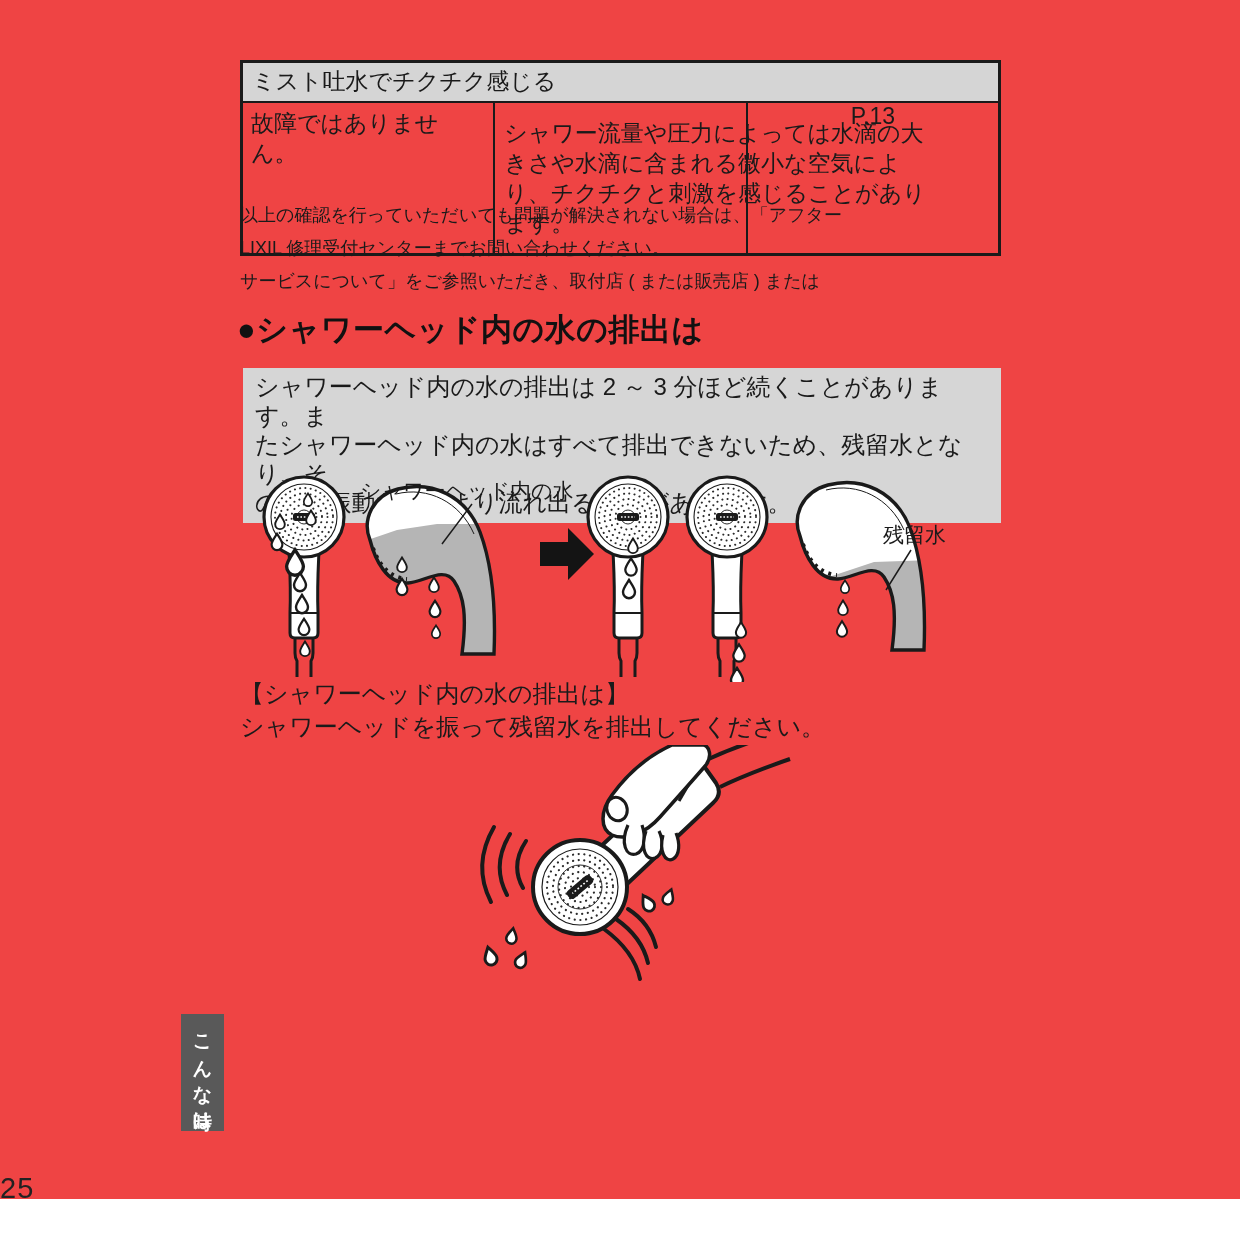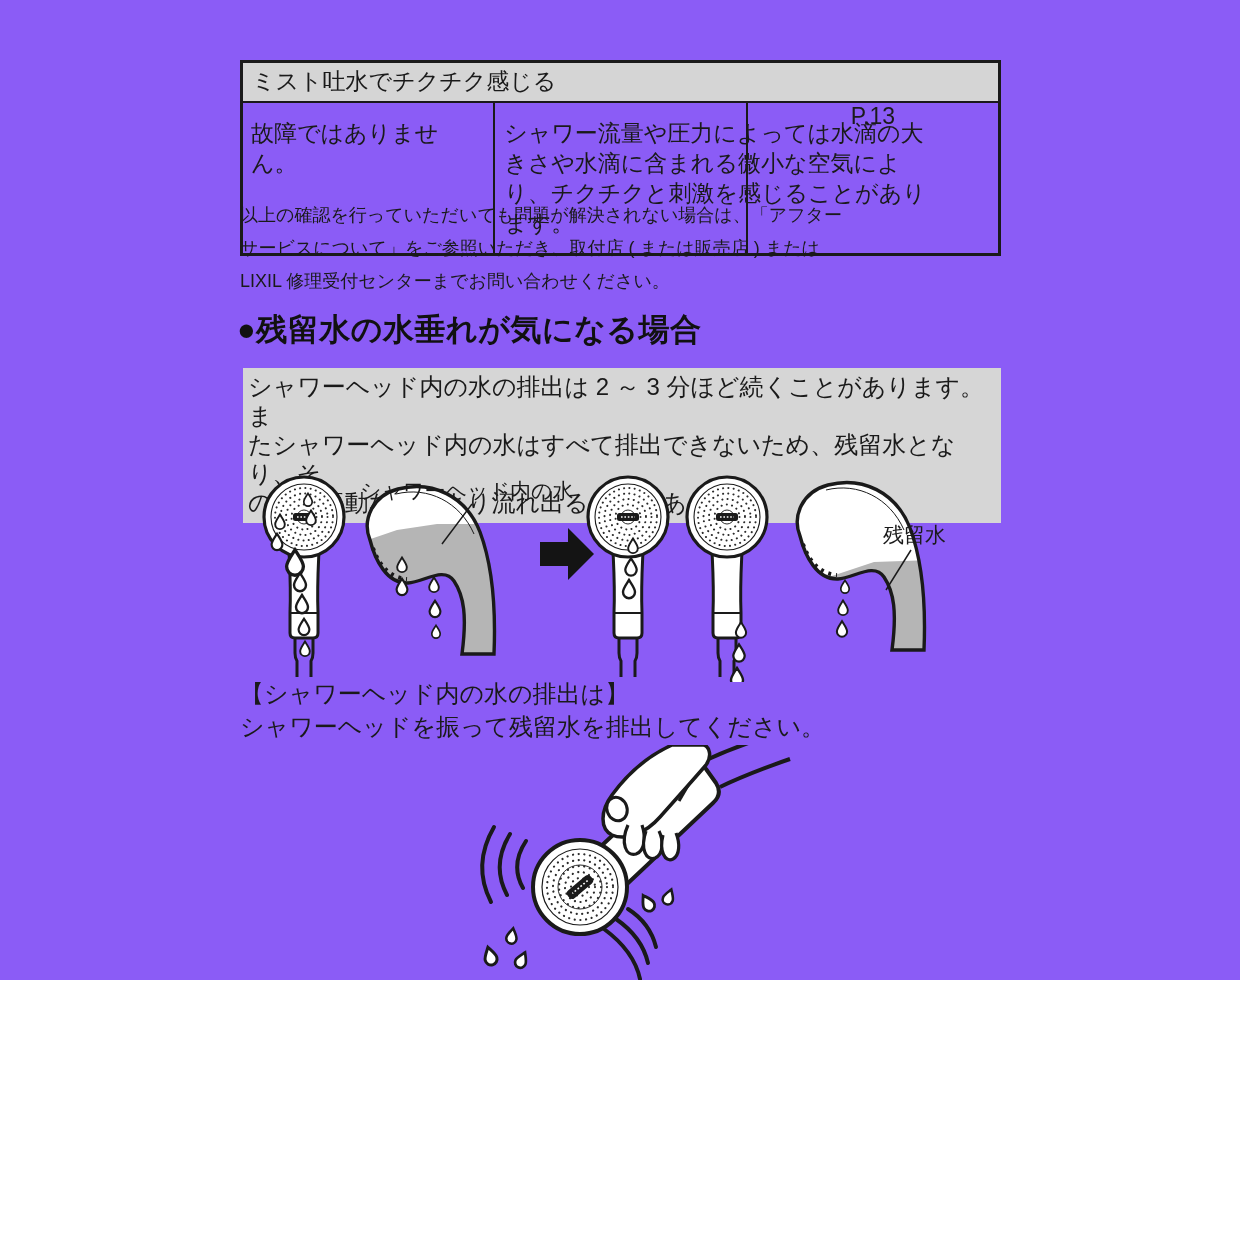"ミスト吐水でチクチク感じる" .page { background: #8b5cf6 -> #ef4444; height: 980px -> 1199px }
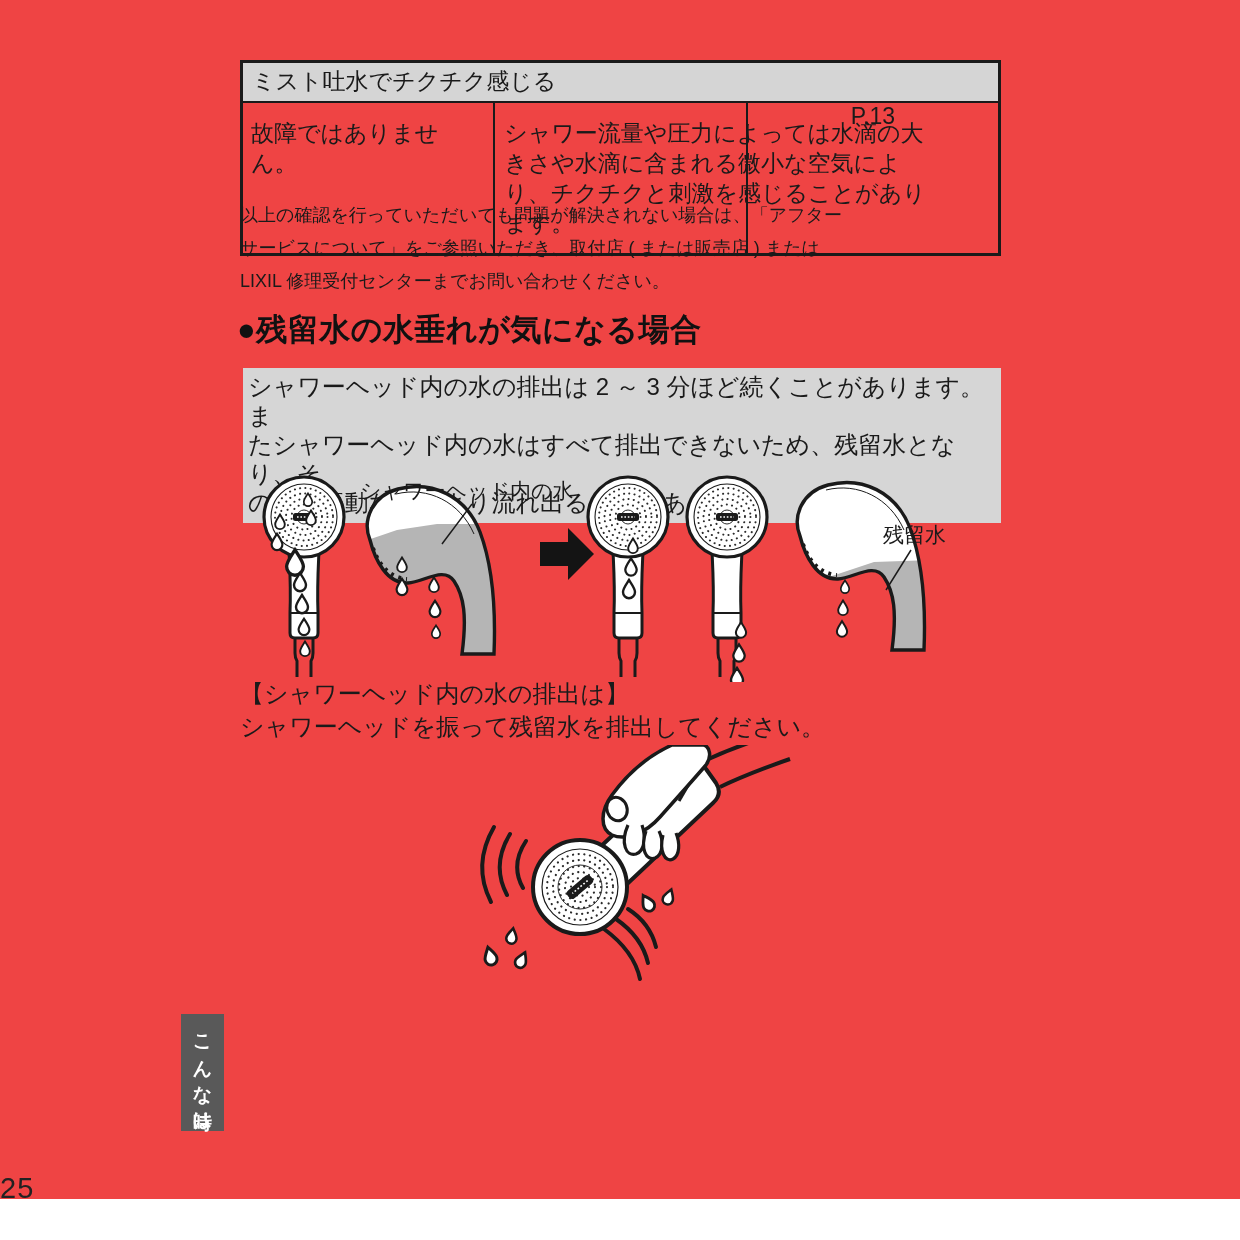"故障ではありません。" .cell-status { padding: 15px 8px -> 5px 8px }
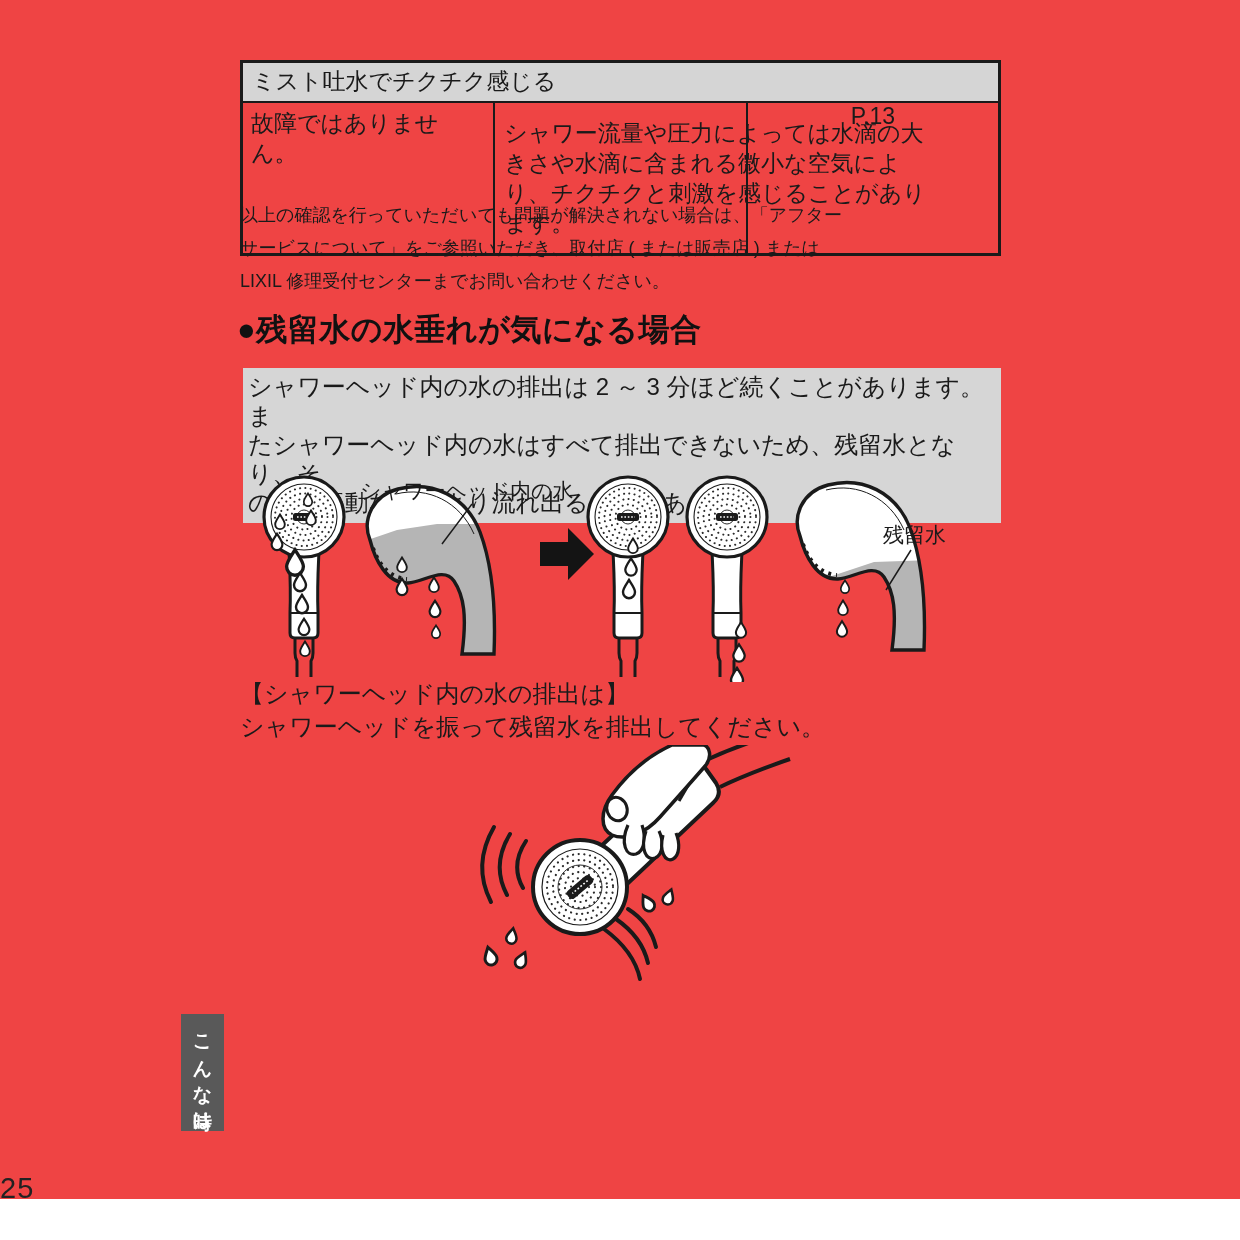"サービスについて」をご参照いただき、取付店 ( または販売店 ) または" div { order: before "LIXIL 修理受付センターまでお問い合わせください。" -> after "LIXIL 修理受付センターまでお問い合わせください。" }
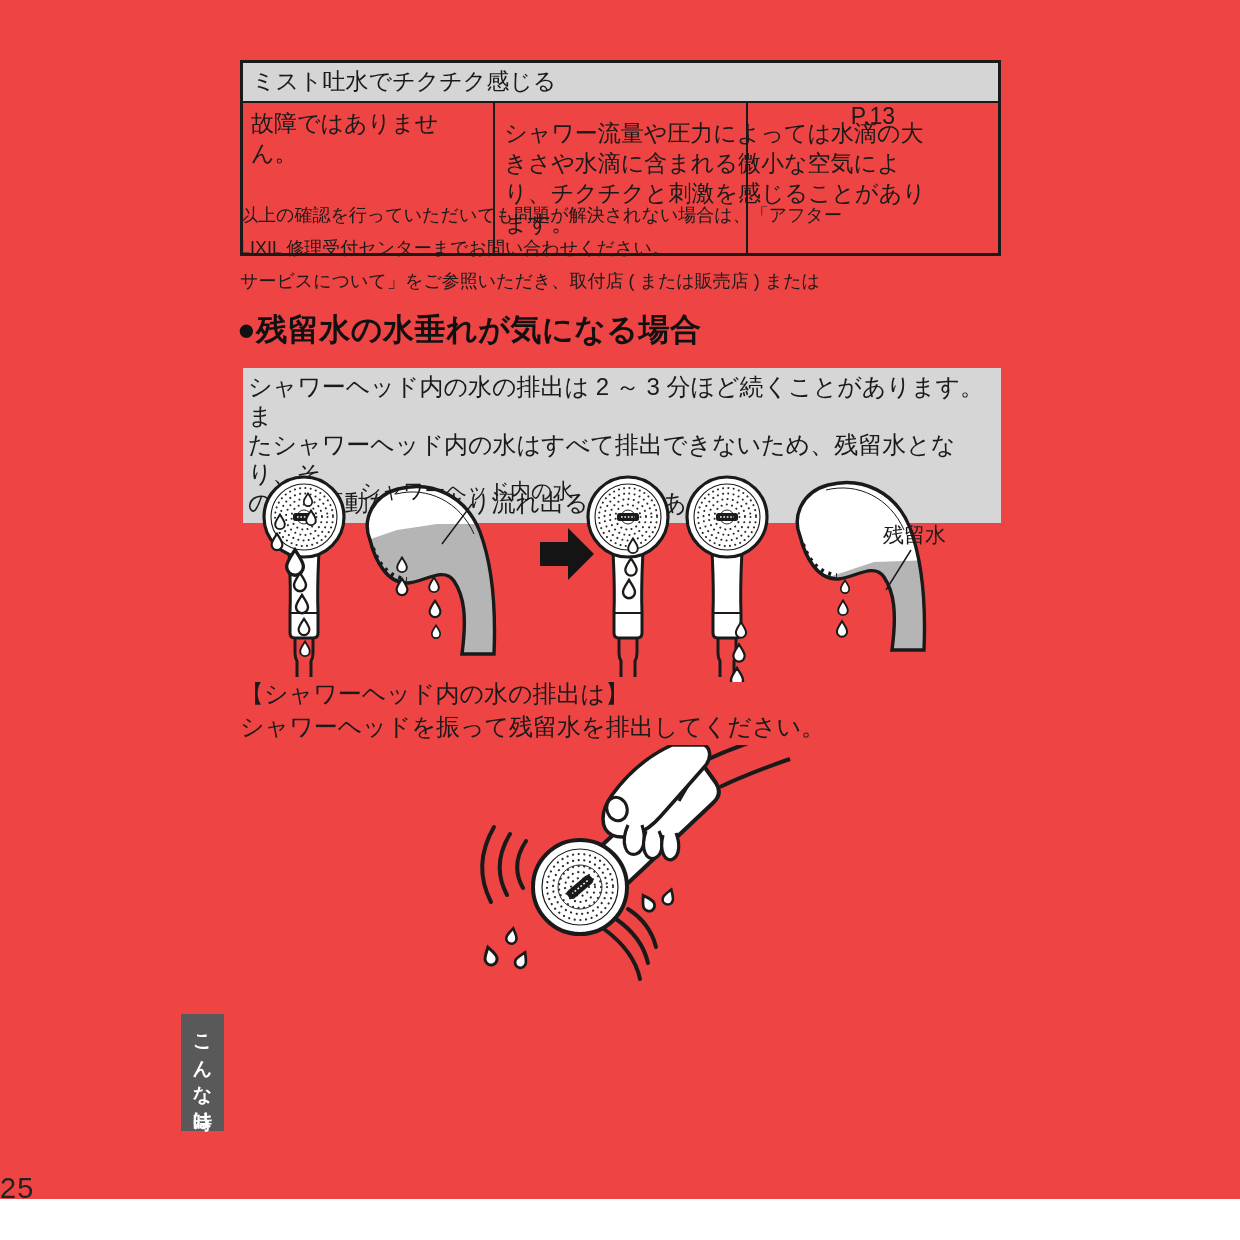"●残留水の水垂れが気になる場合" h2.section-heading { text: 残留水の水垂れが気になる場合 -> シャワーヘッド内の水の排出は }
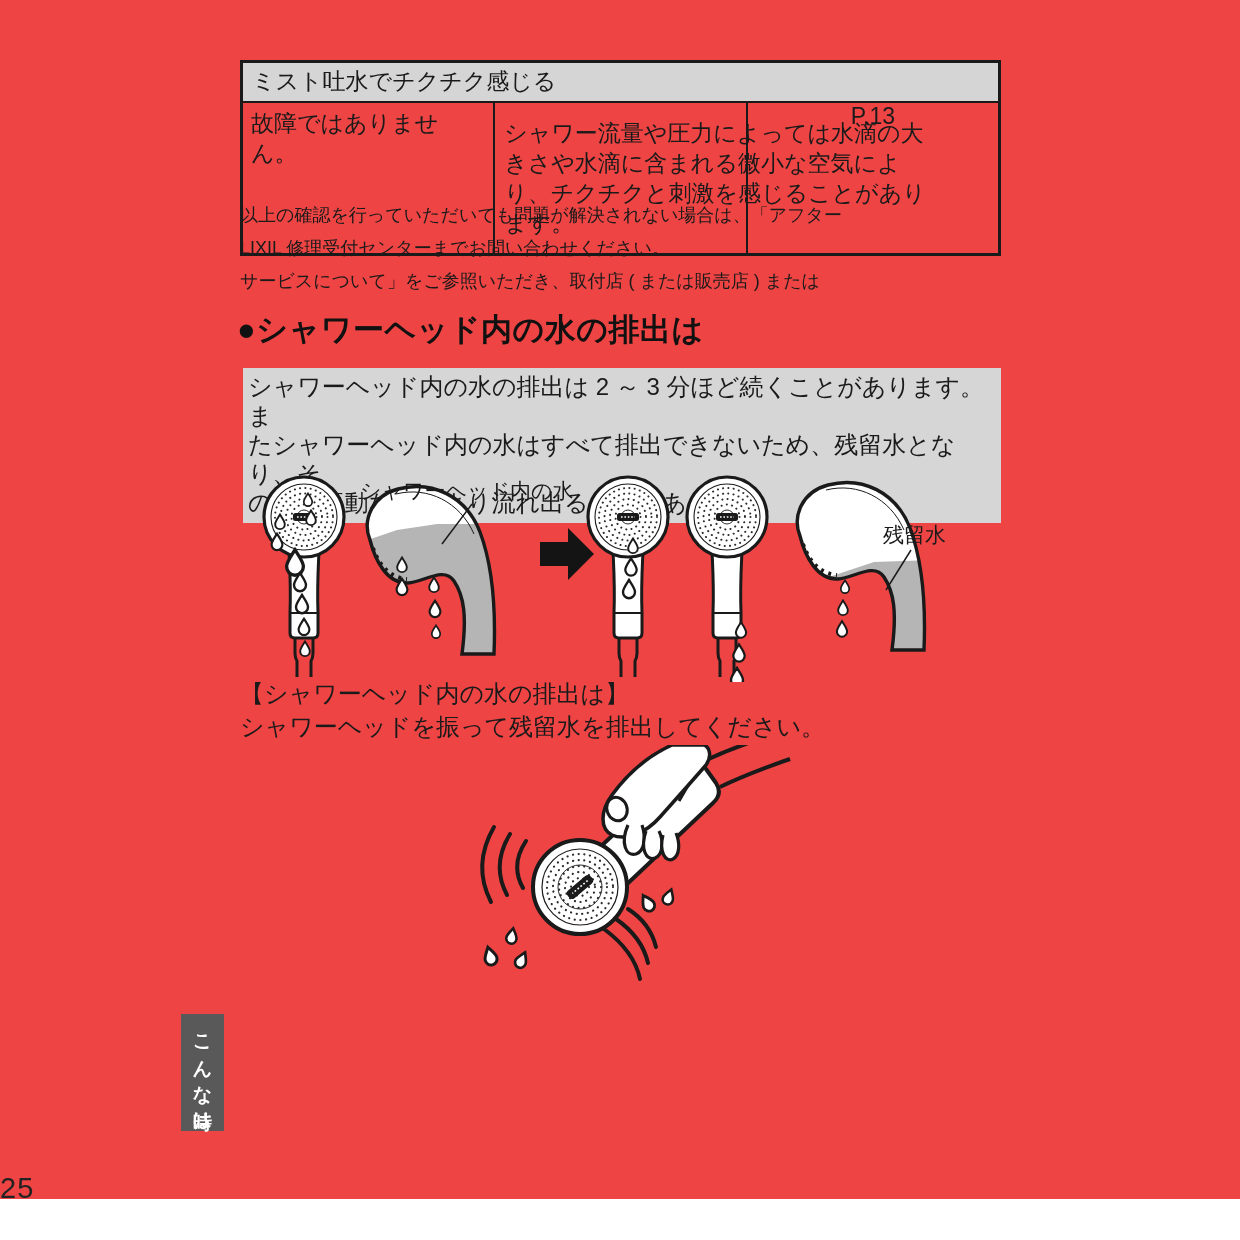"シャワーヘッド内の水の排出は 2 ～ 3 分ほど続くことがあります。ま" .note-box { padding: 4px 12px 6px 5px -> 4px 12px 6px 12px }
